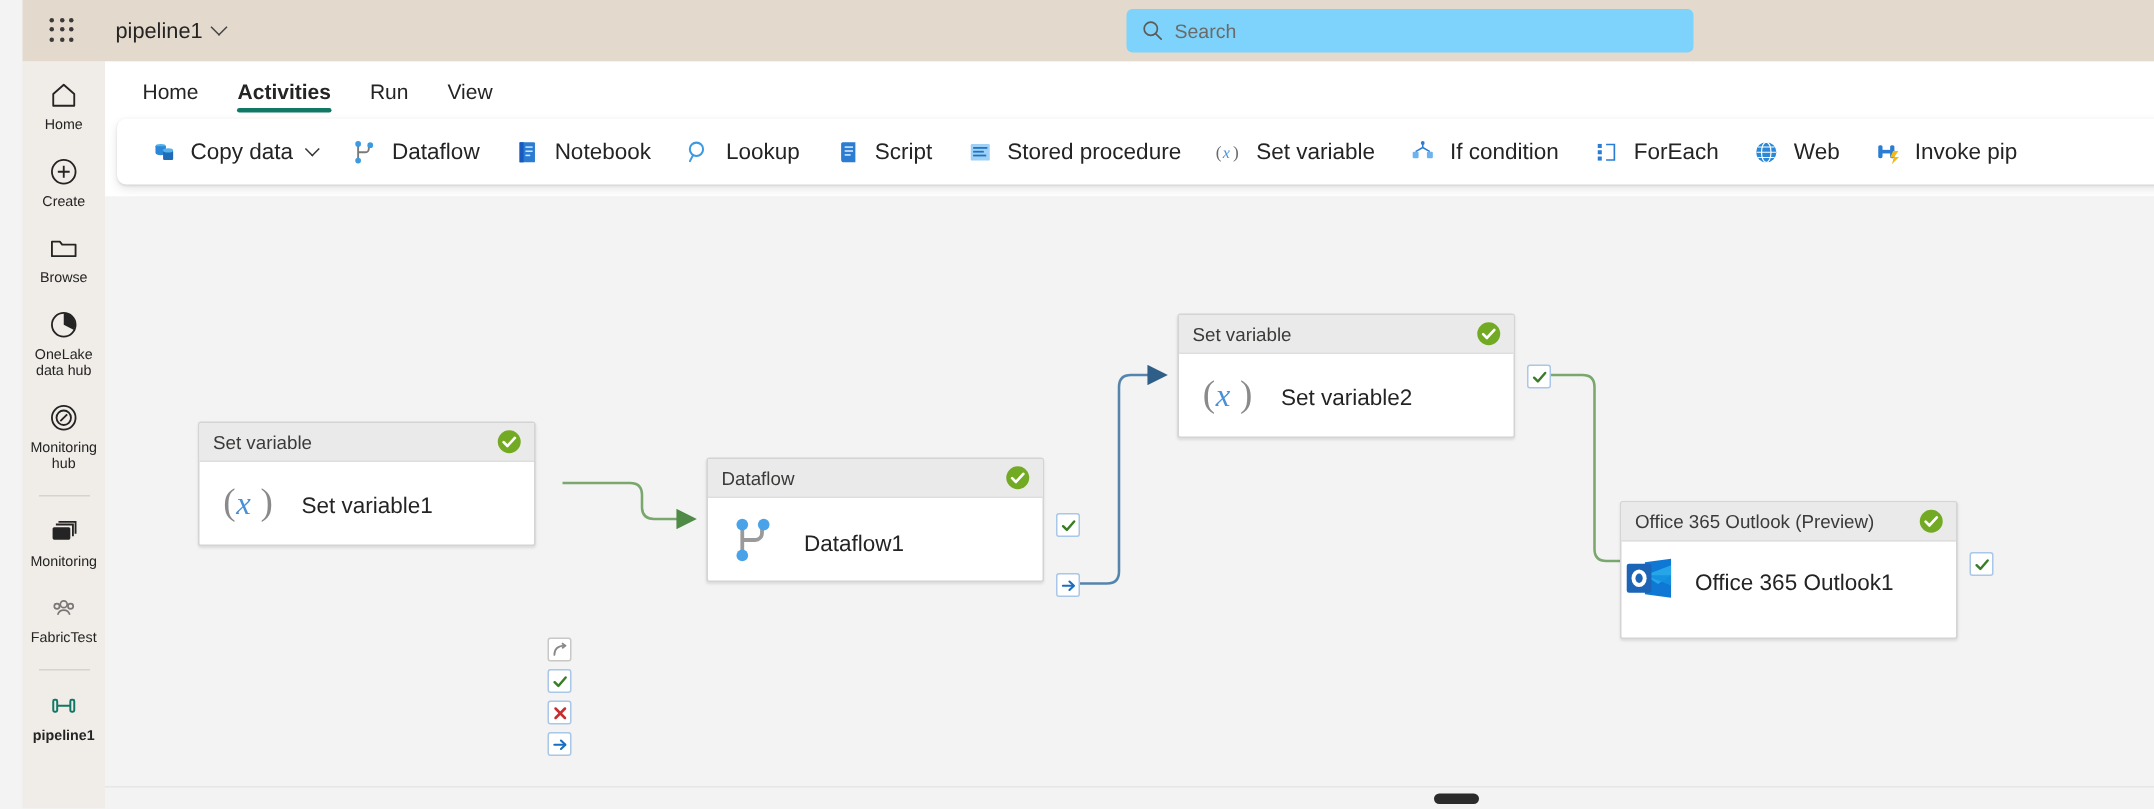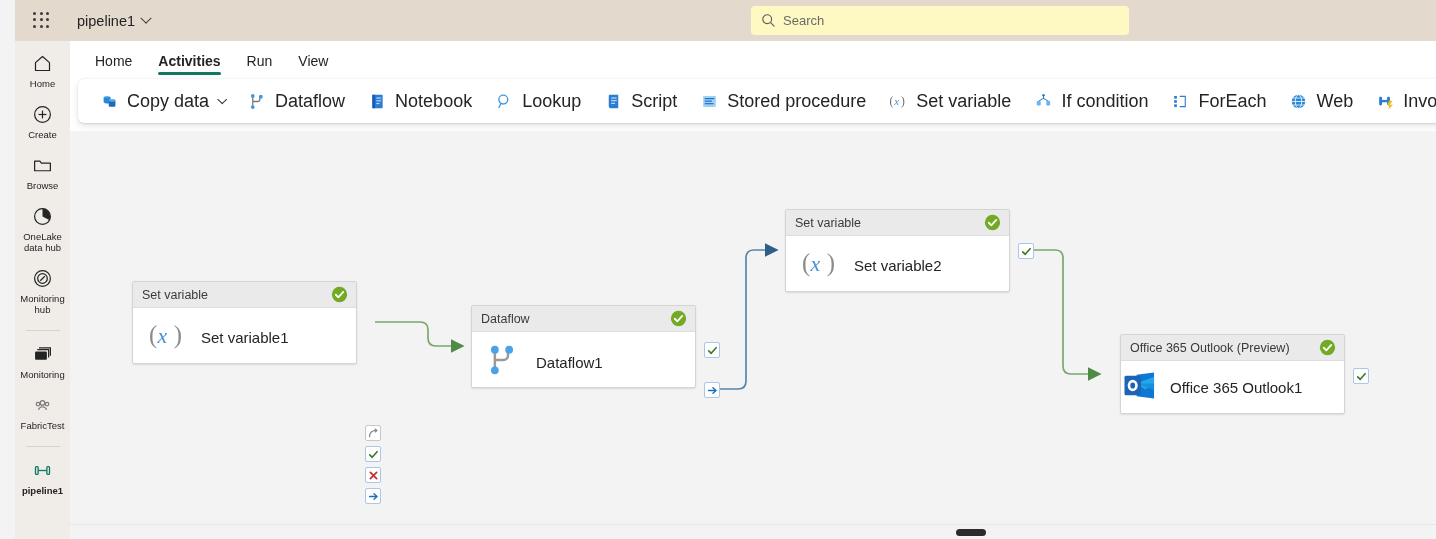"Search" #search-wrap { background: #fef9c3 -> #7dd3fc }
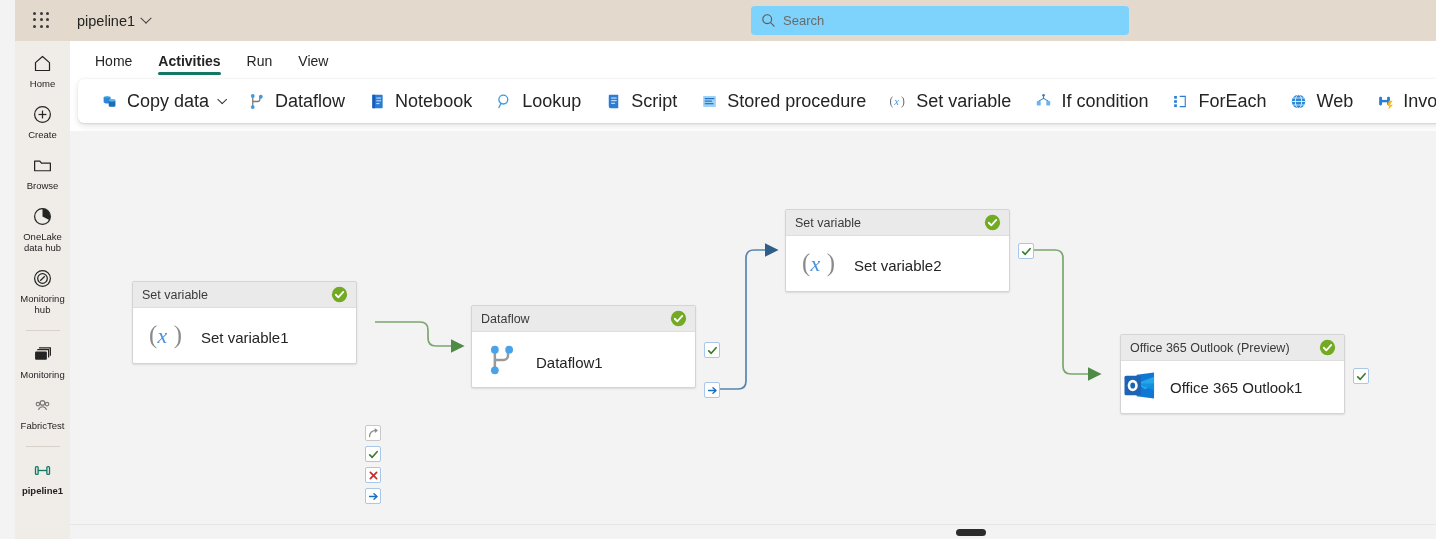"Copy data" .cmd-label { font-size: 18px -> 15px }
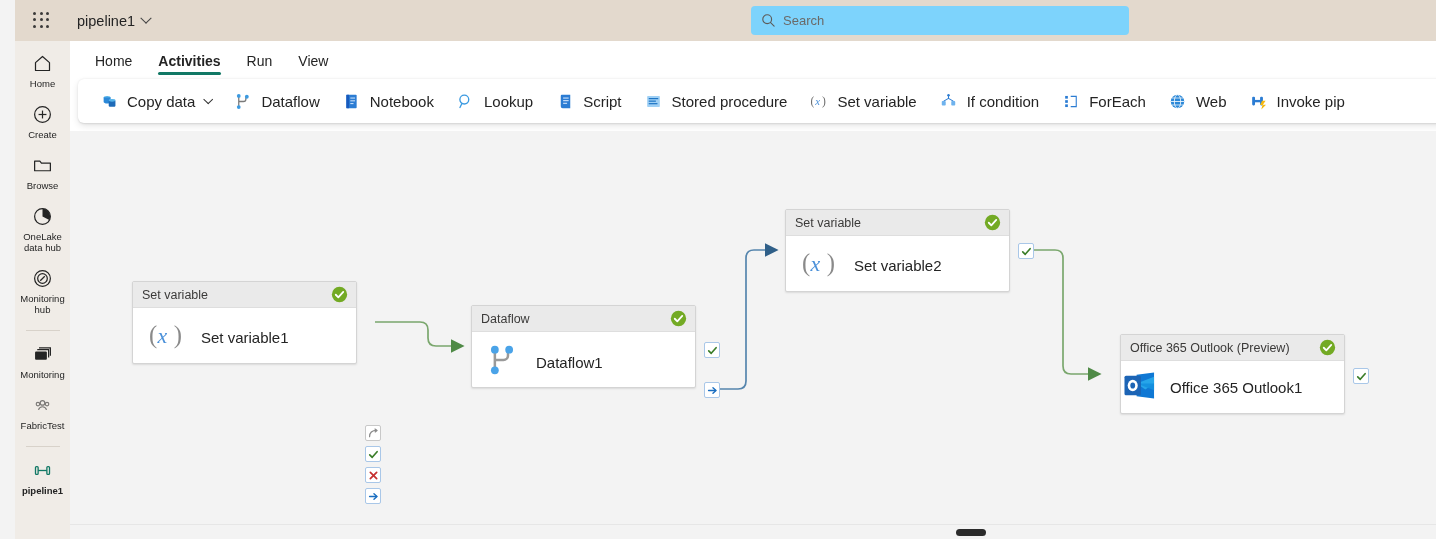"Office 365 Outlook (Preview)" div.node { height: 80px -> 92px; left: 1050px -> 1010px }
